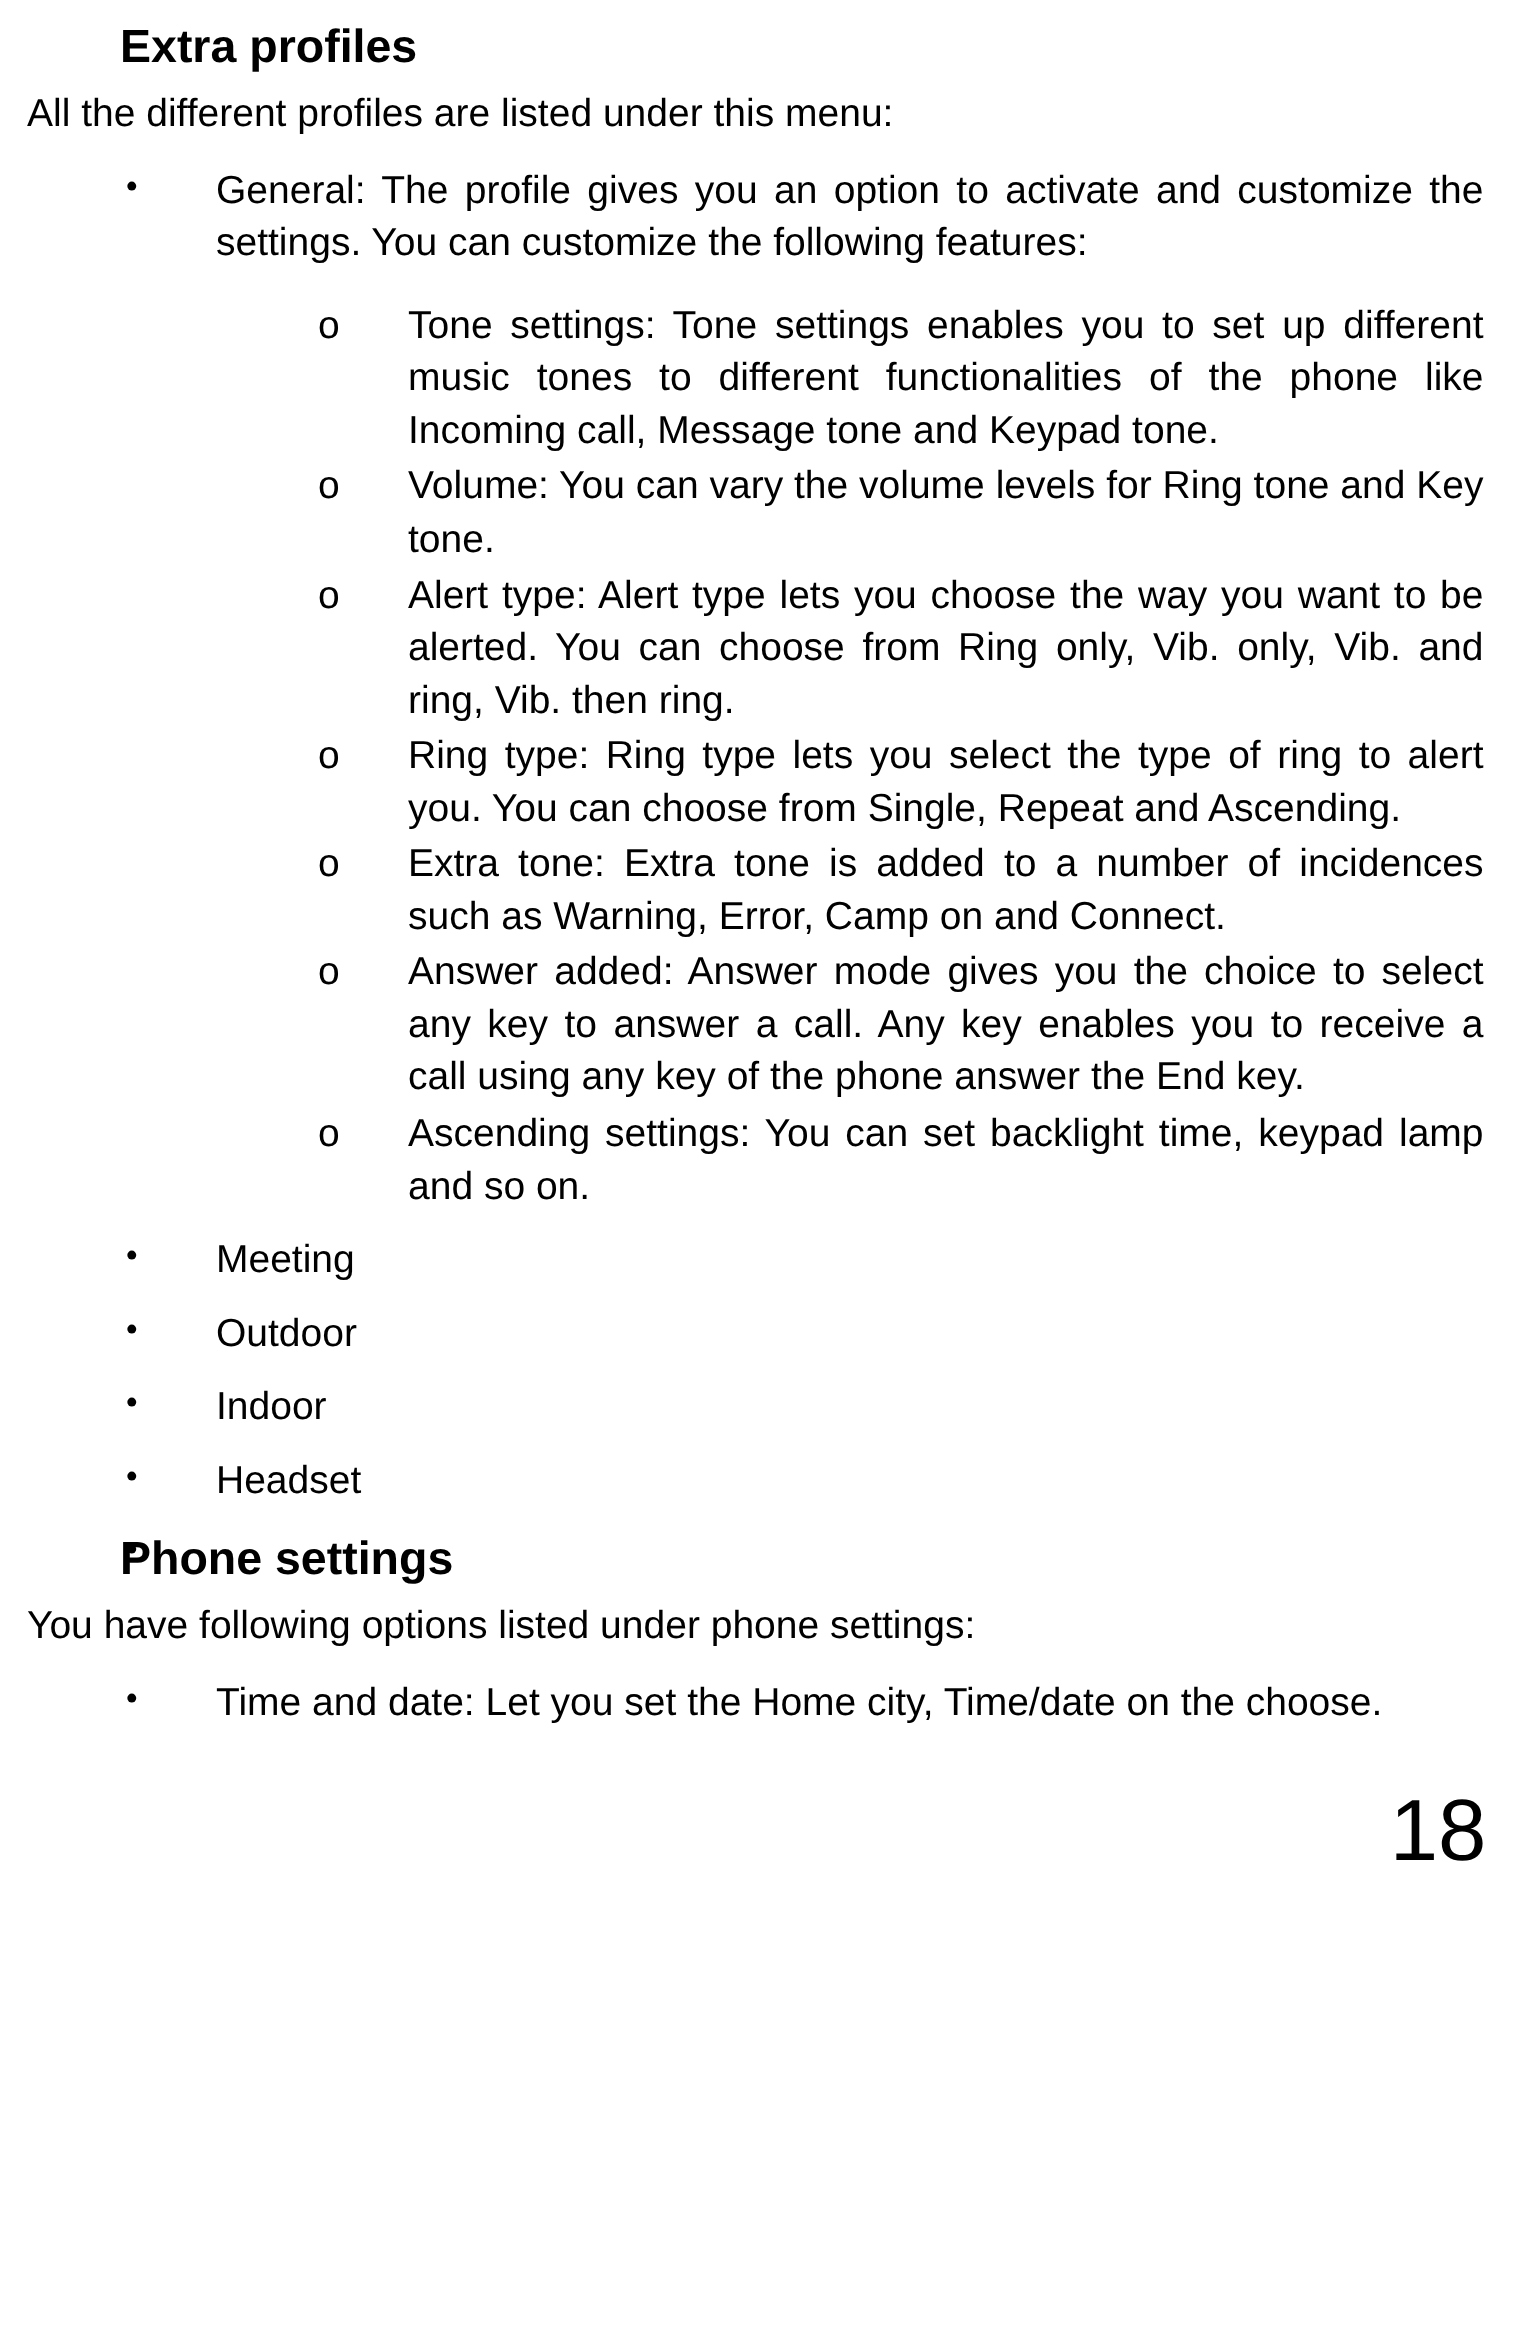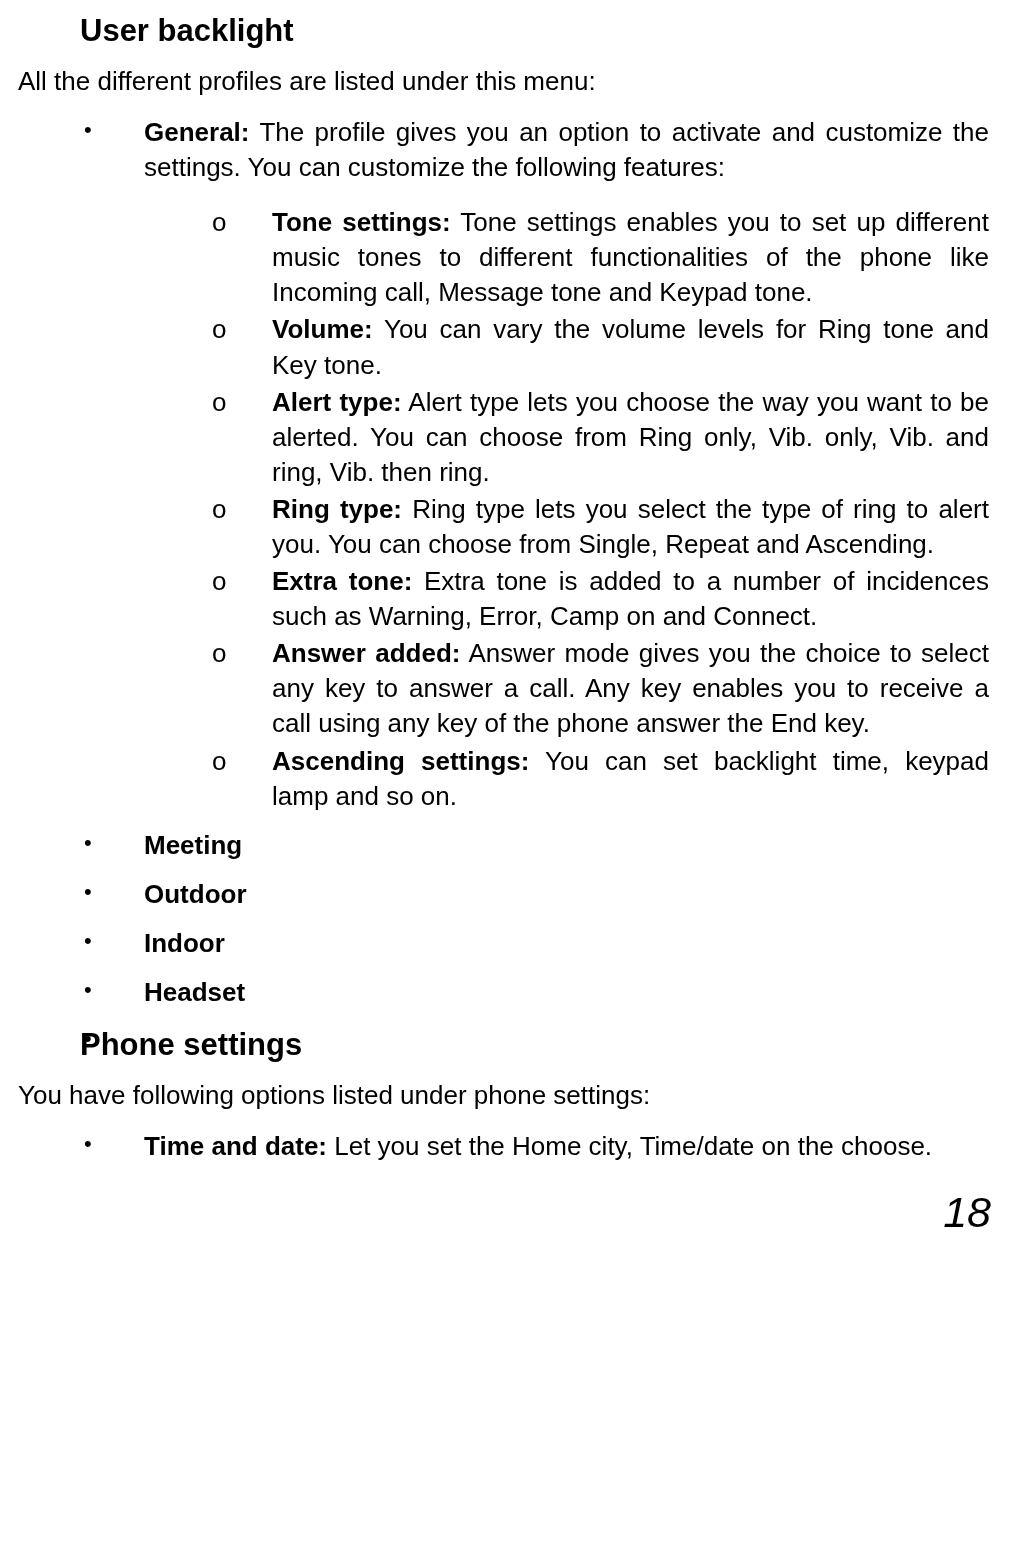"User backlight" div.section-heading { text: User backlight -> Extra profiles }
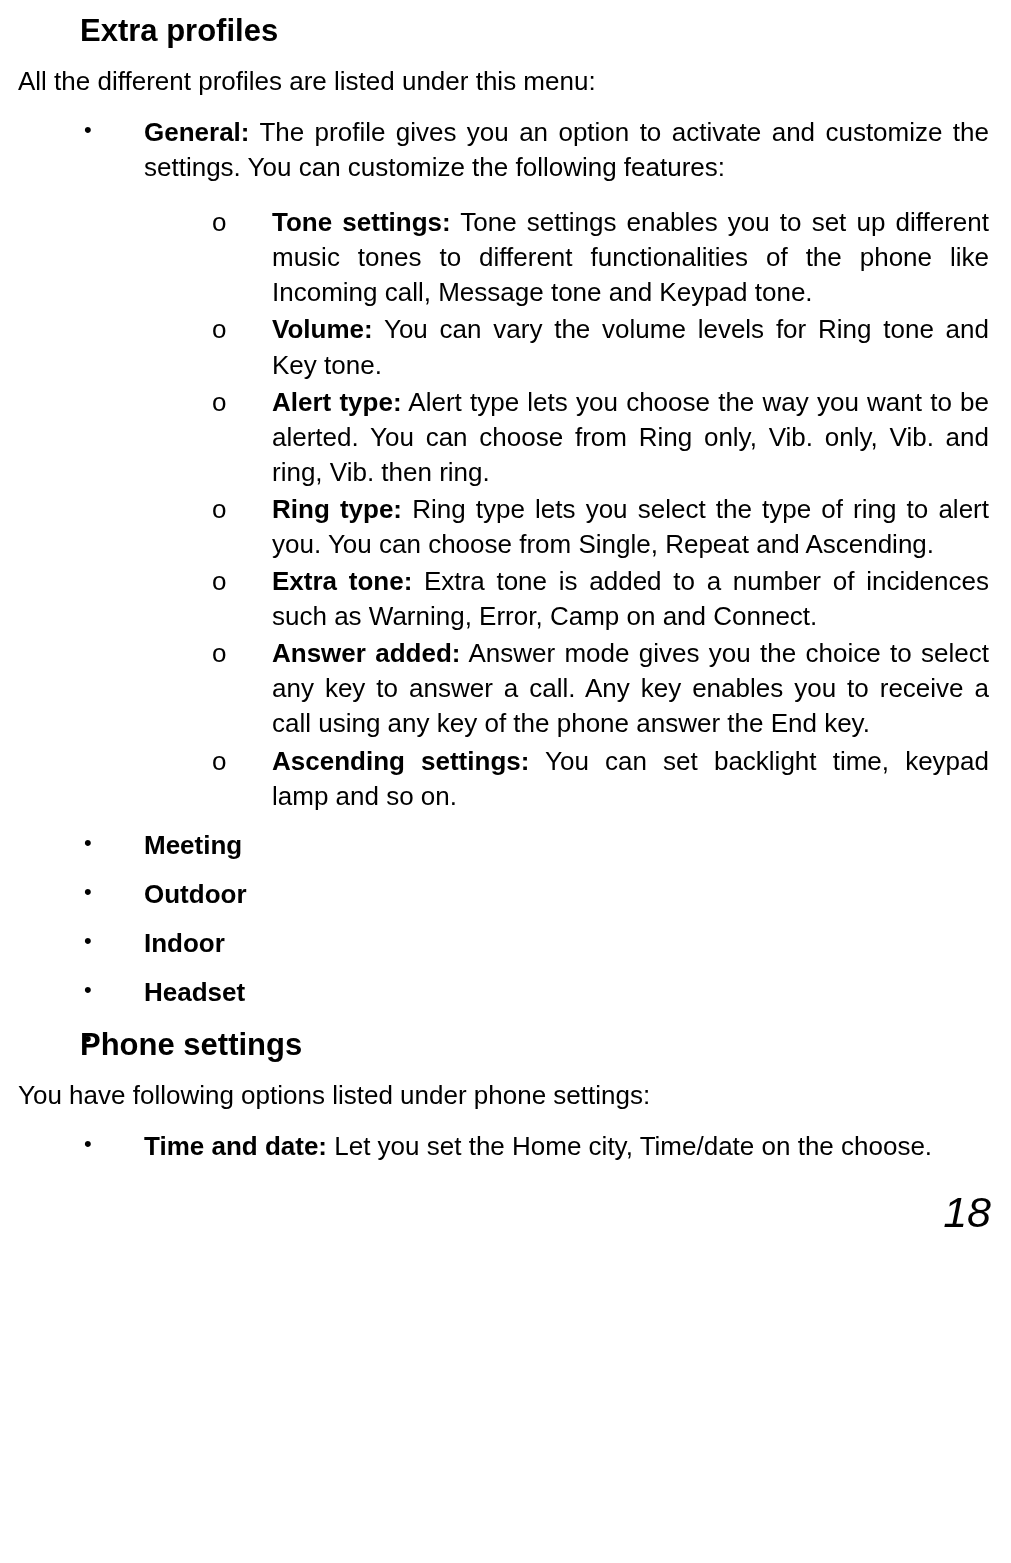"All the different profiles are" .intro { margin: 12px 0 16px 6px -> 0 0 16px 6px }
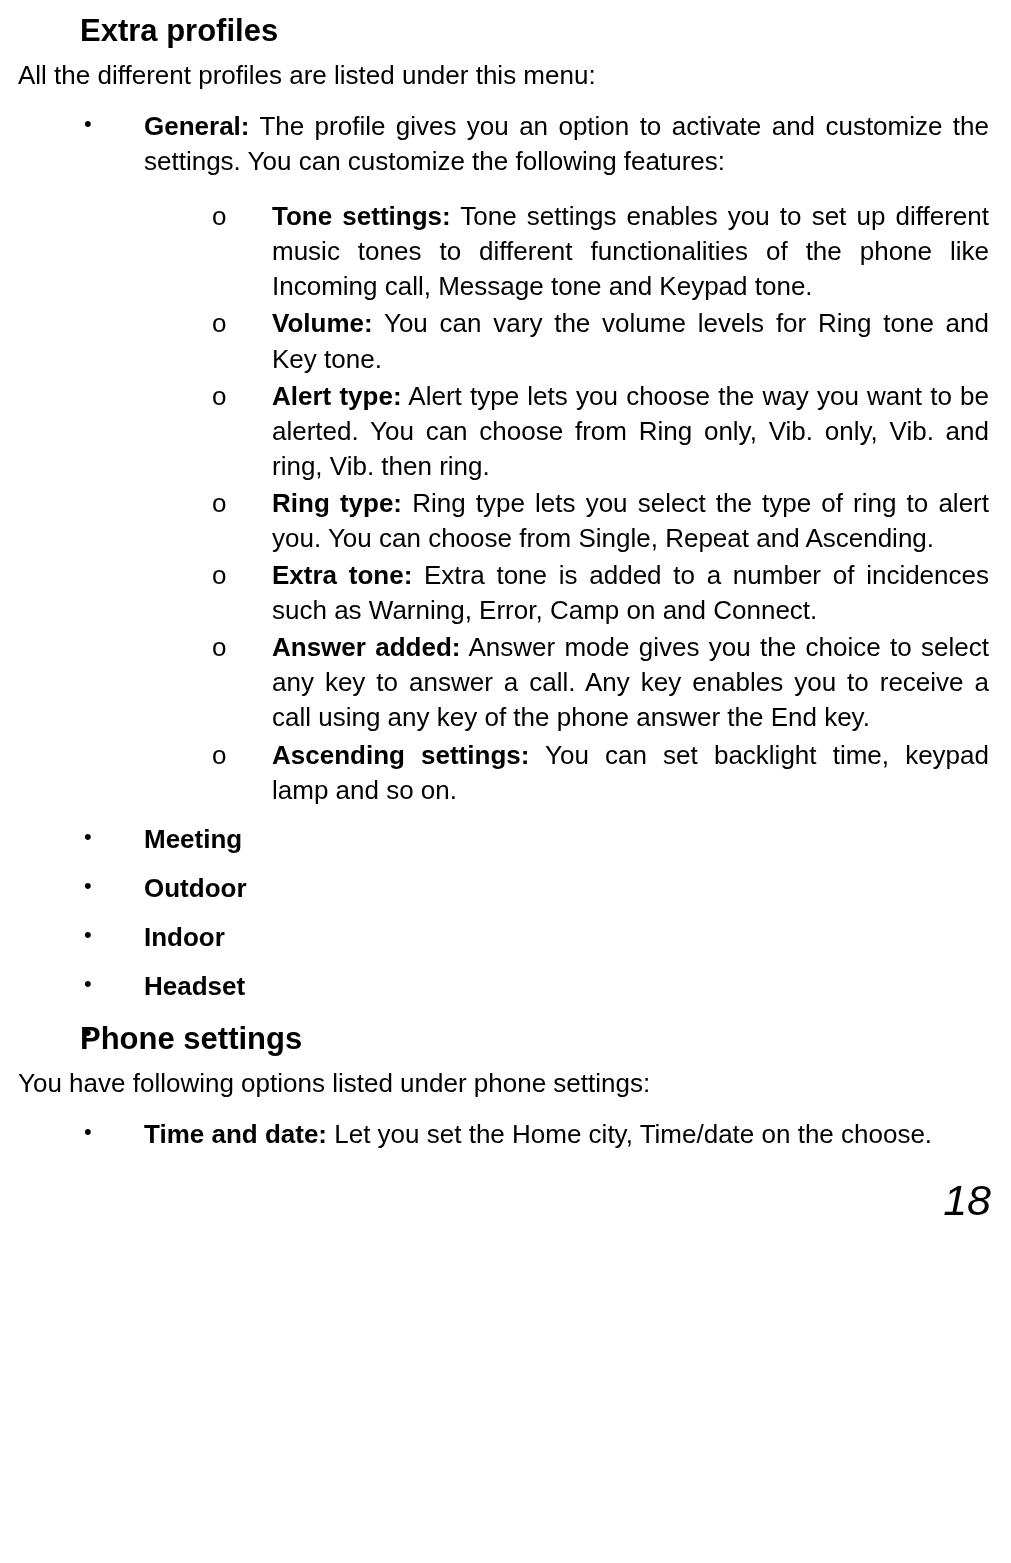"General:" .bold { font-weight: bold -> normal }
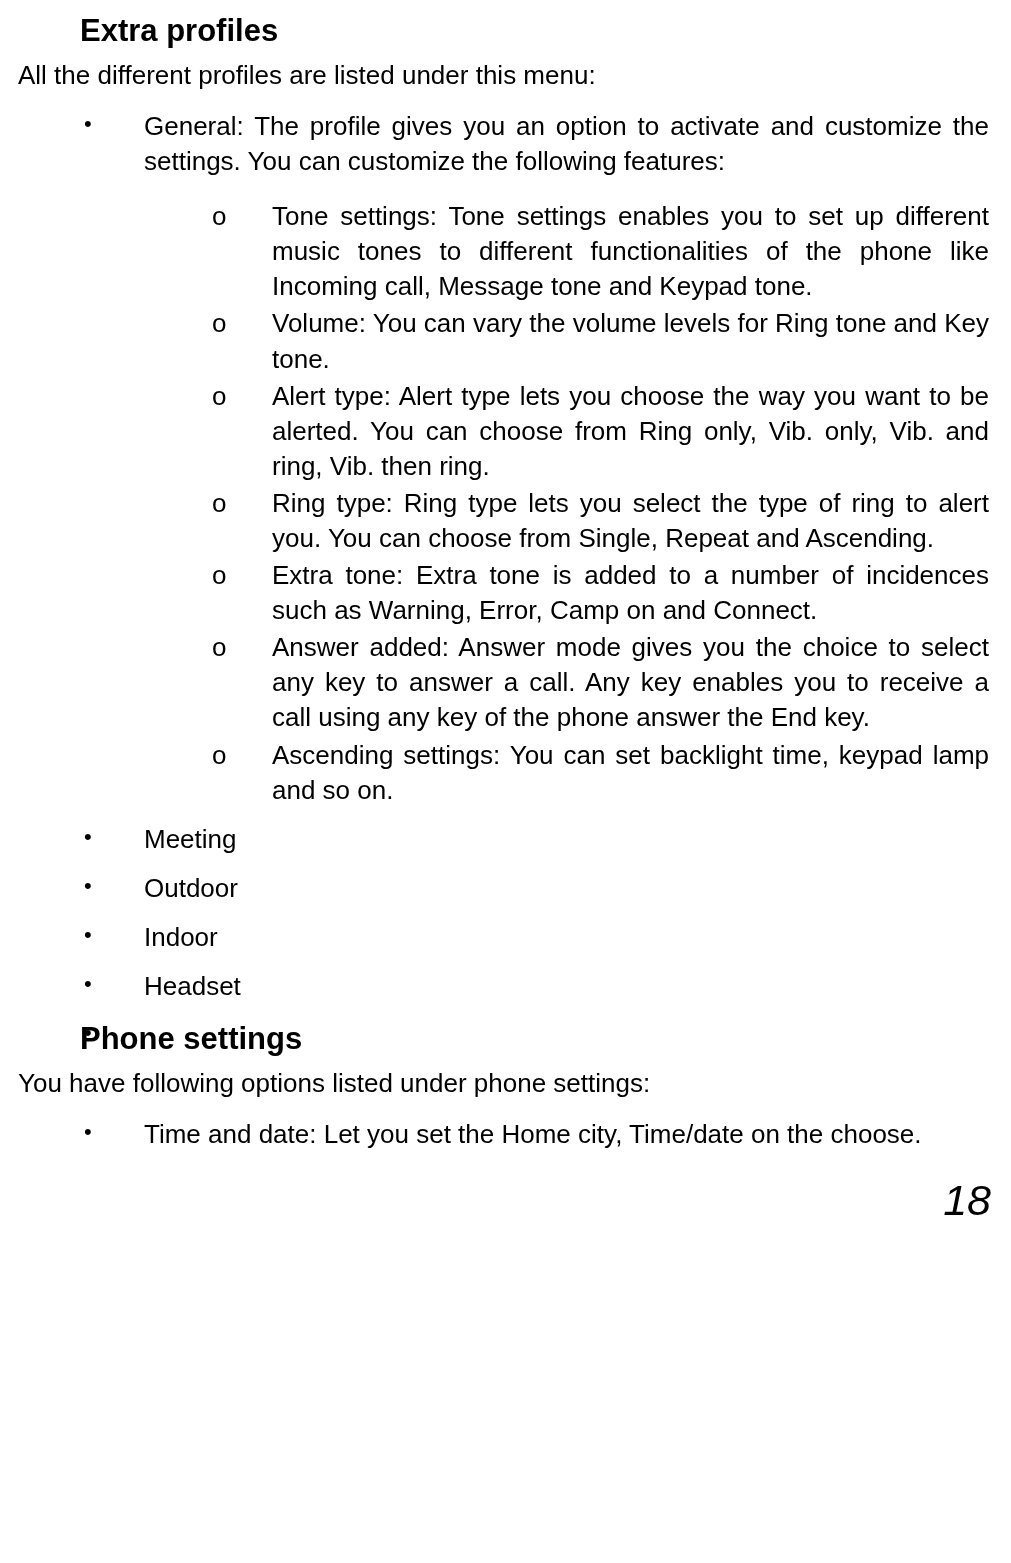"18" .page-number { font-size: 43px -> 58px; font-style: italic -> none; margin-top: 19px -> 30px }
